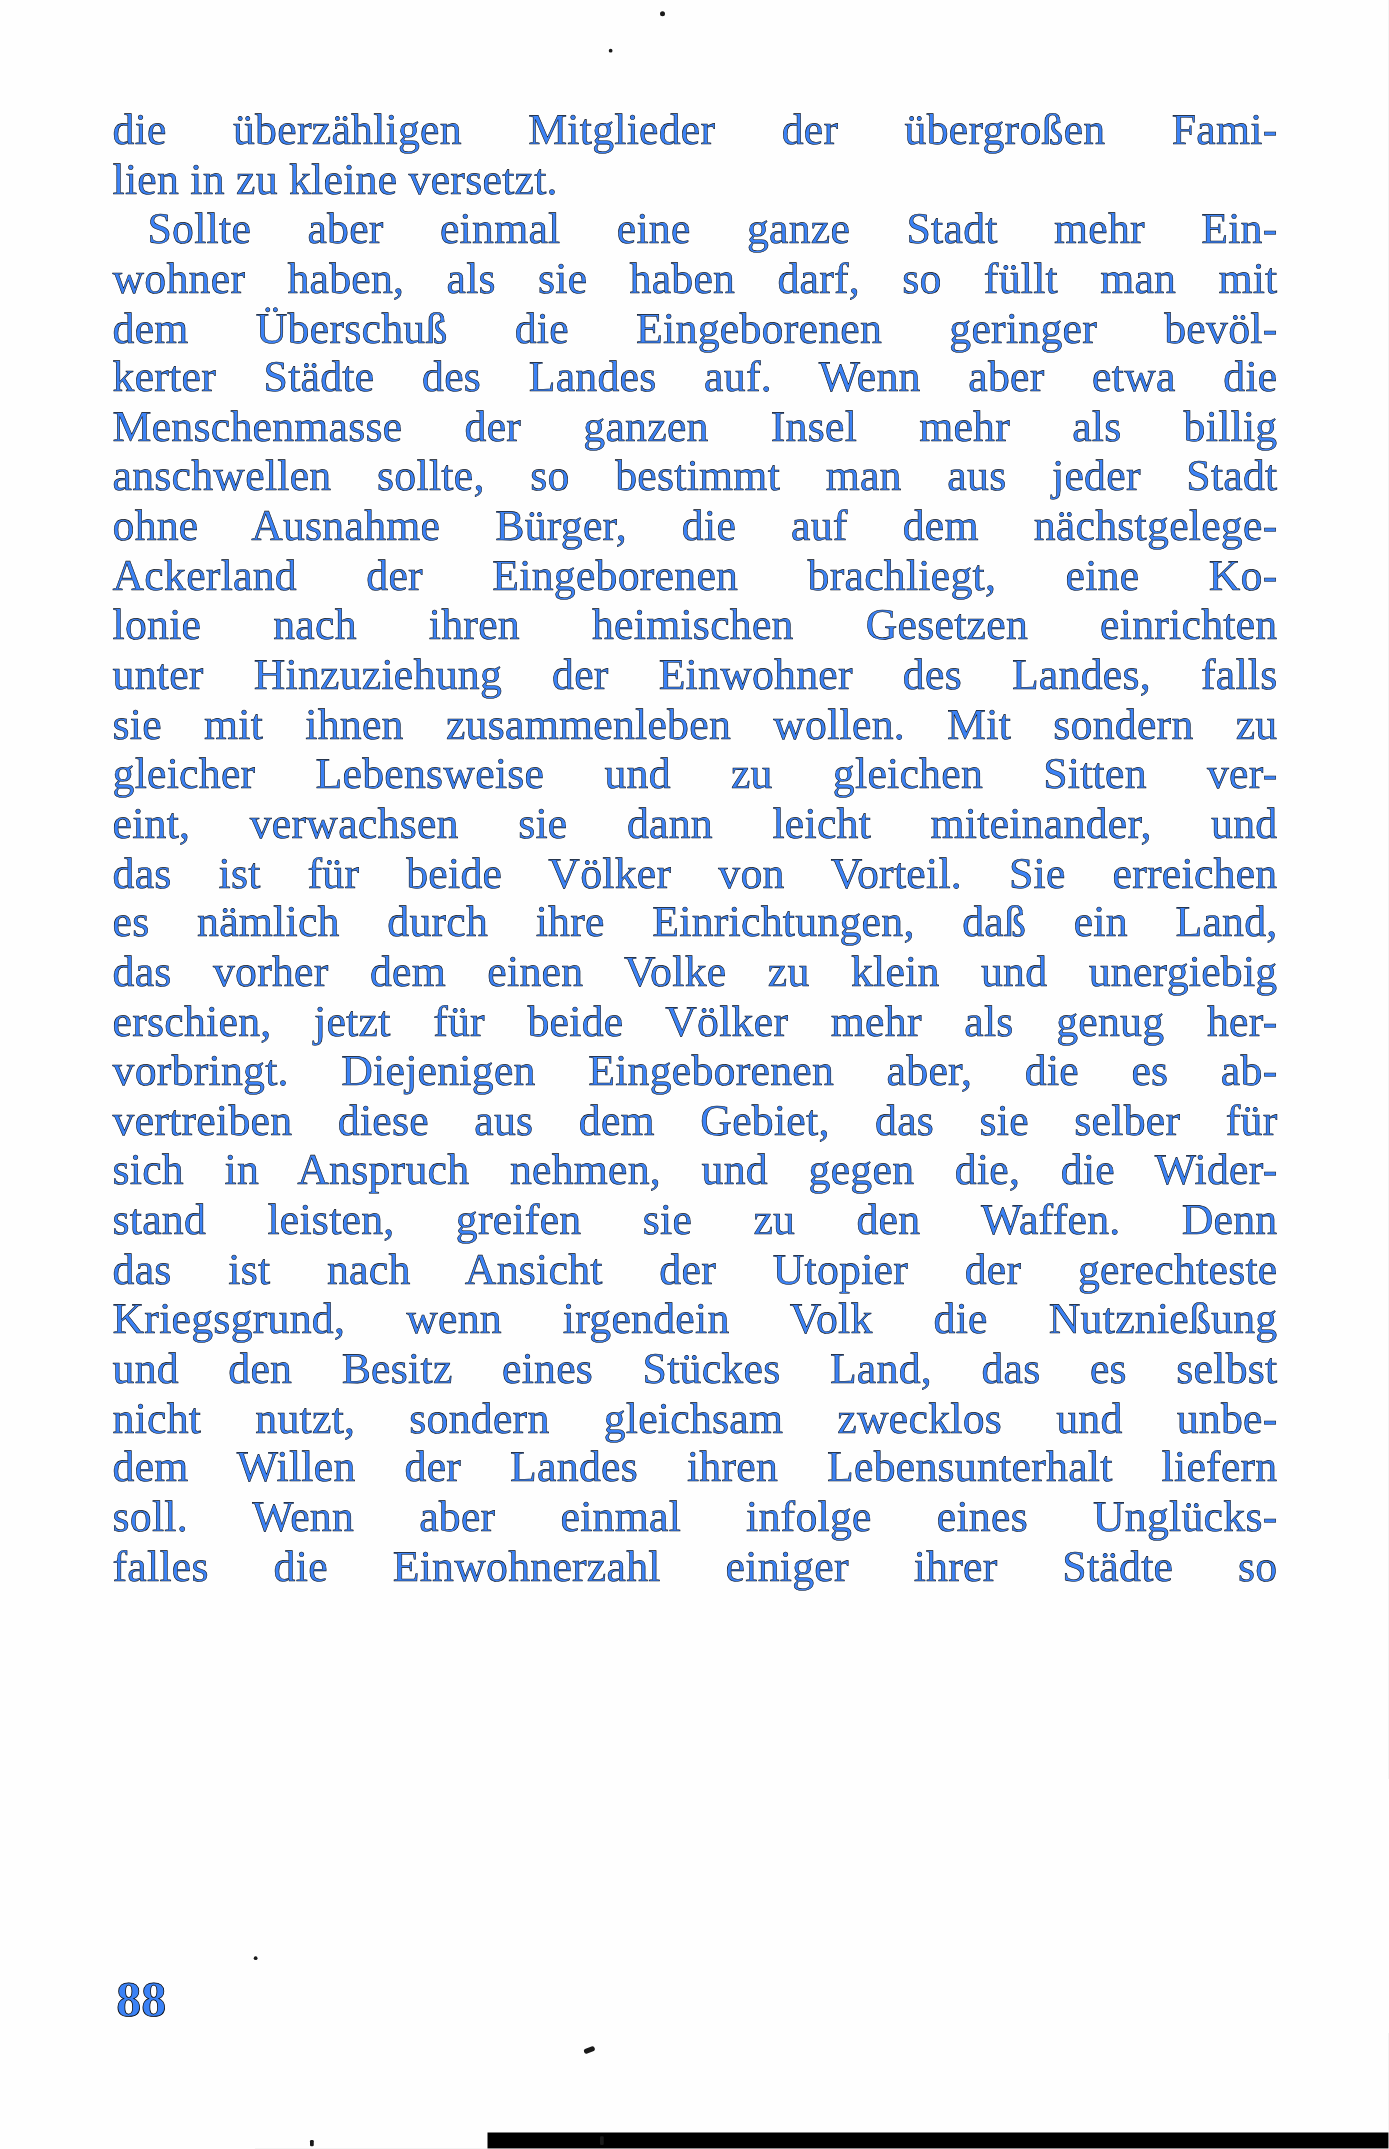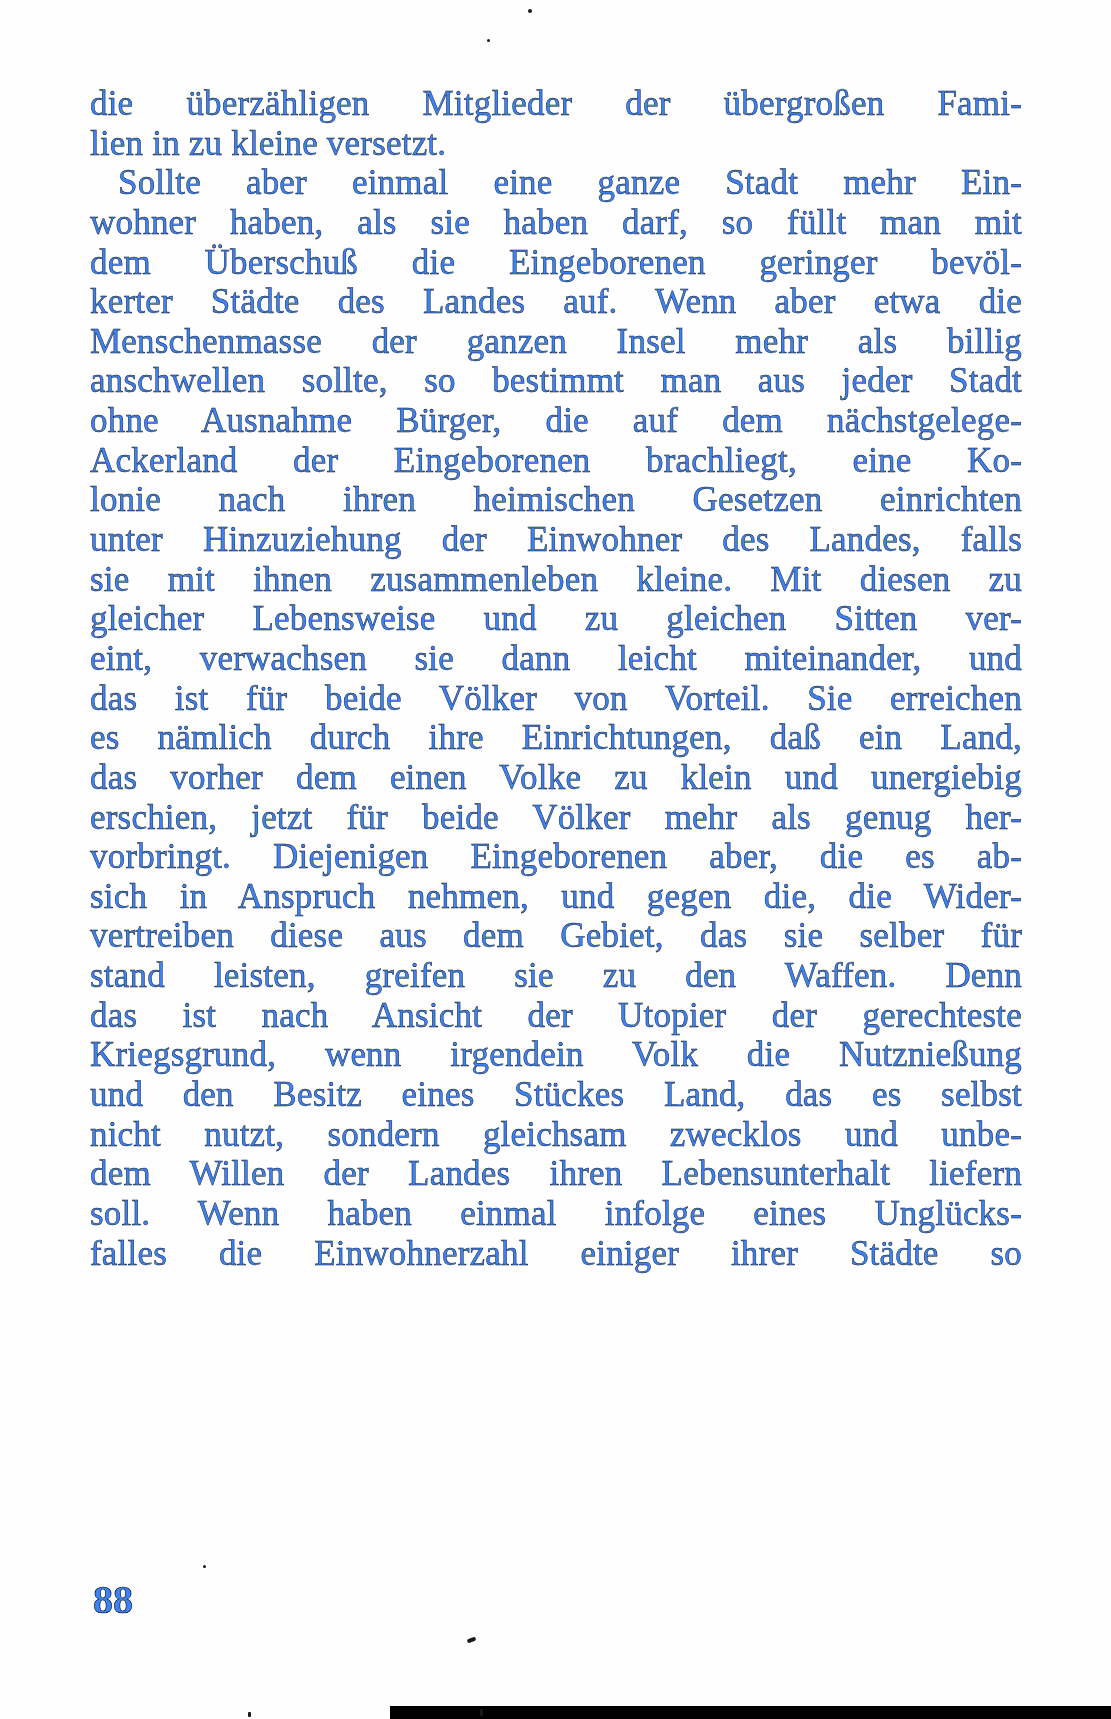"sie mit ihnen zusammenleben kleine." div.line { text: kleine. Mit diesen -> wollen. Mit sondern }
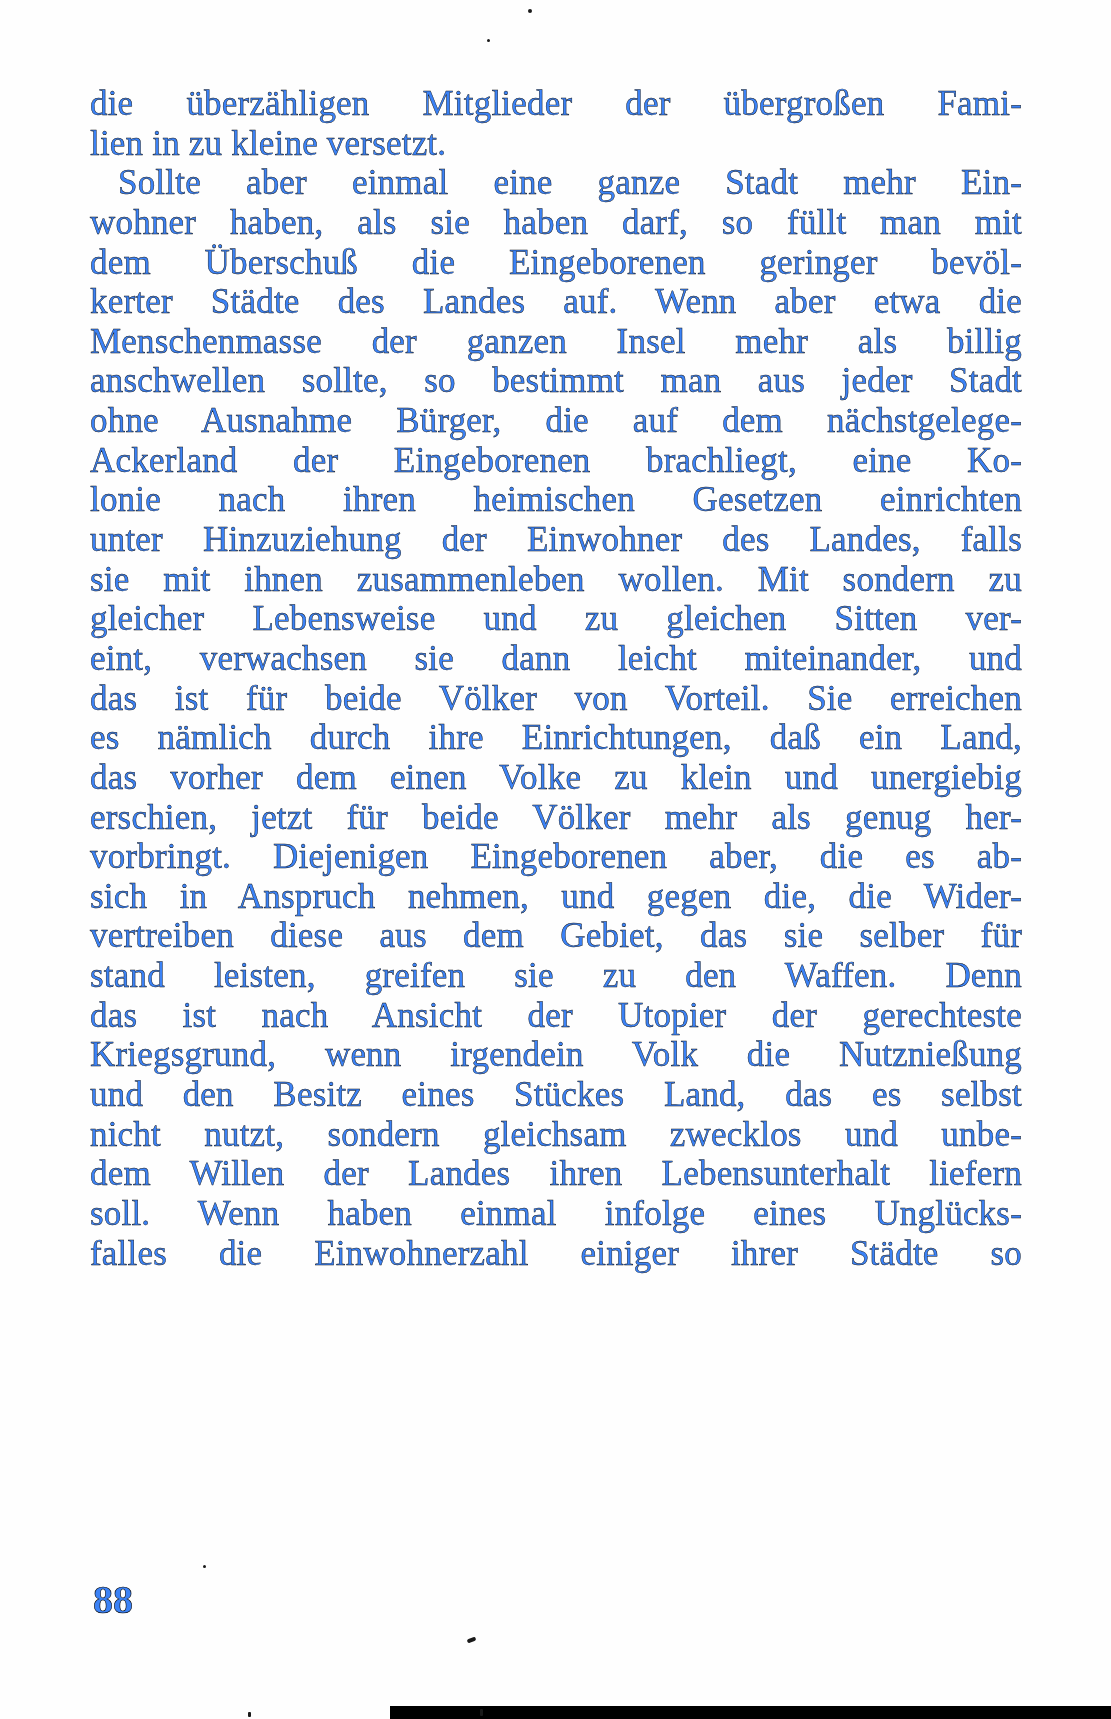"sich in Anspruch nehmen, und" div.line { order: before "vertreiben diese aus dem Gebiet," -> after "vertreiben diese aus dem Gebiet," }
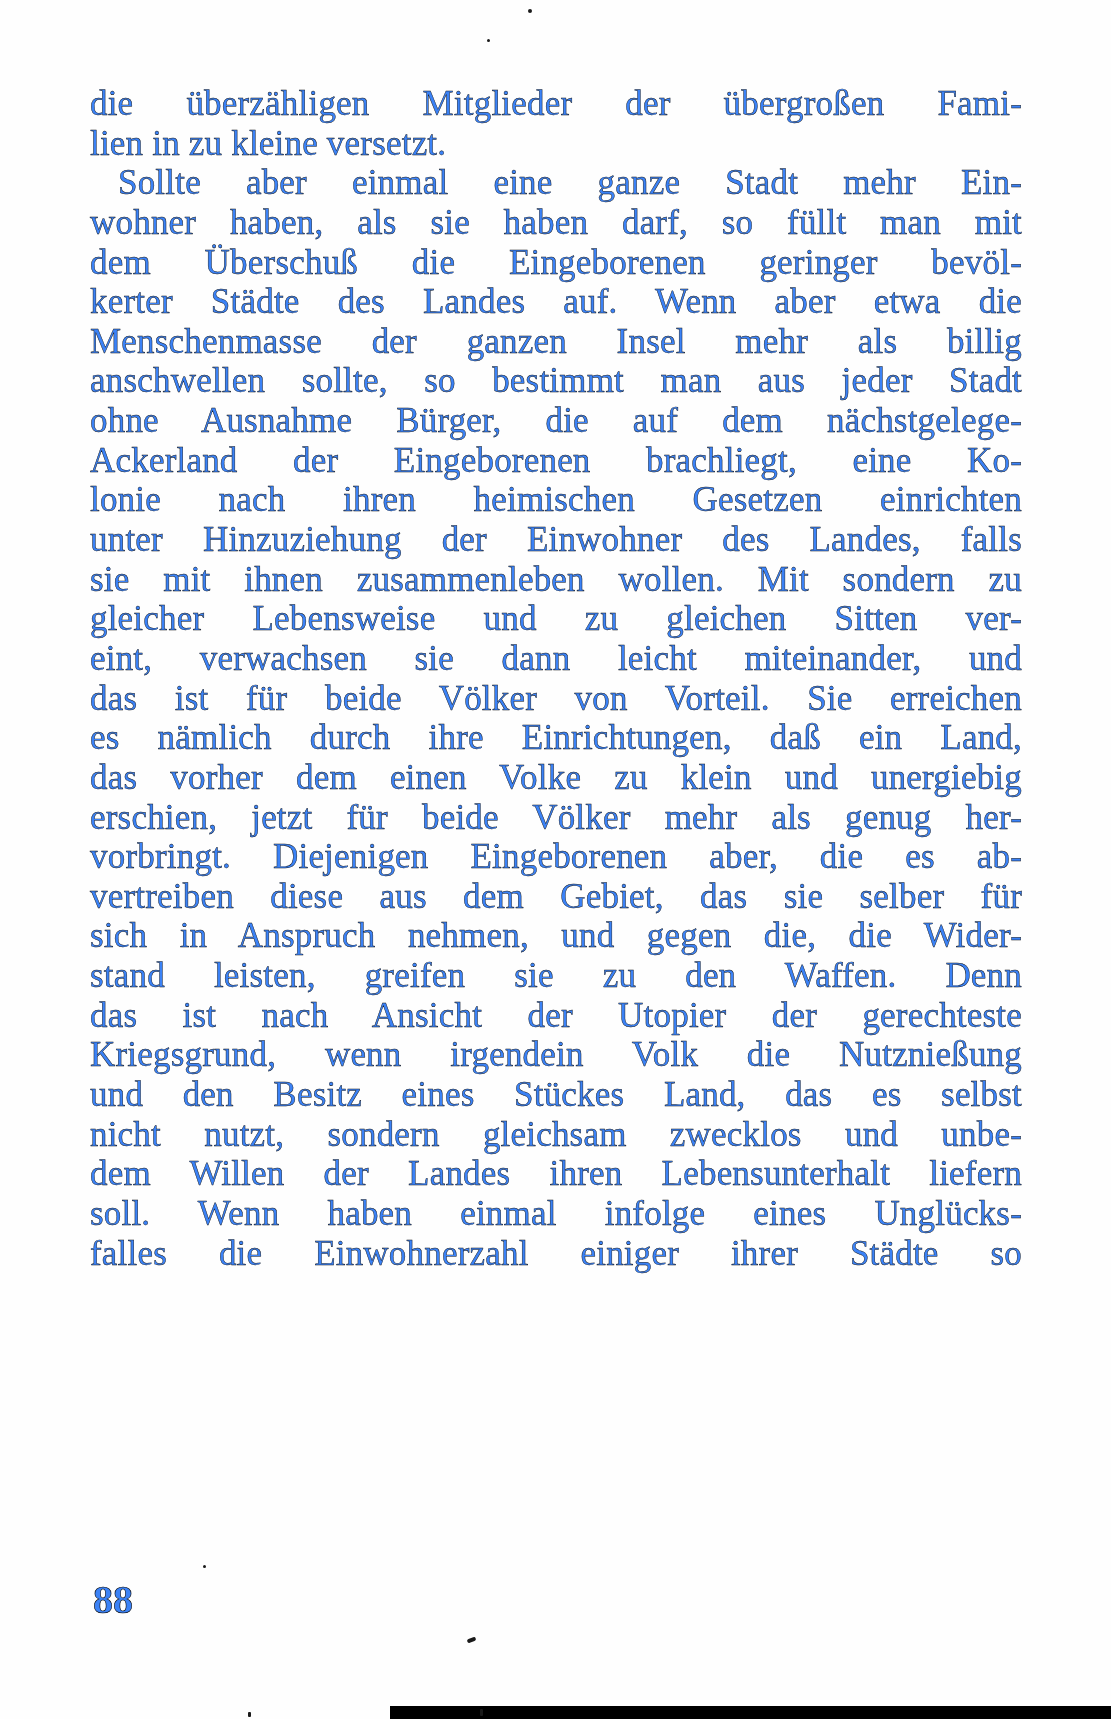"soll. Wenn haben einmal infolge" div.line { text: haben -> aber }
